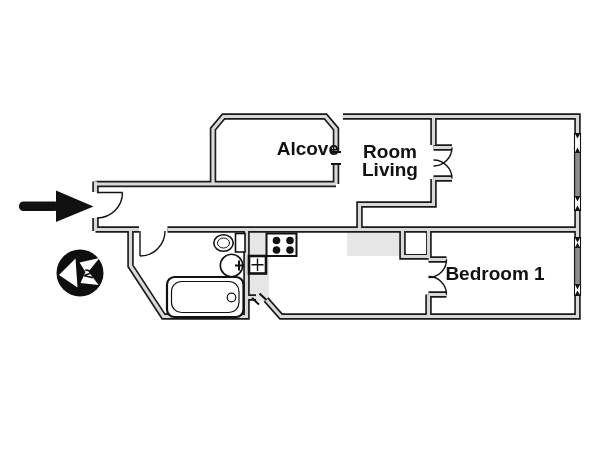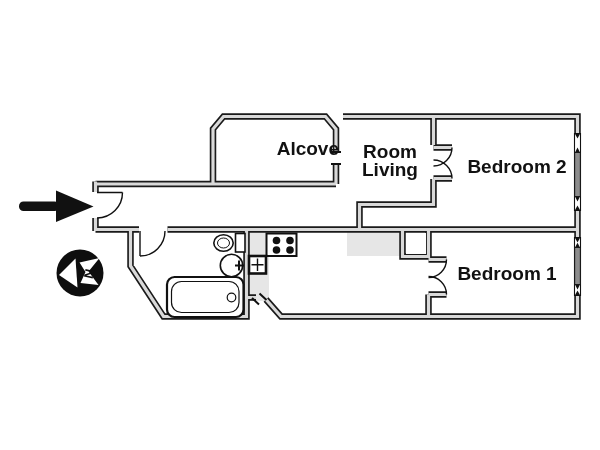"Bedroom 2" div.label { html: <div>Bedroom 2</div> -> none }
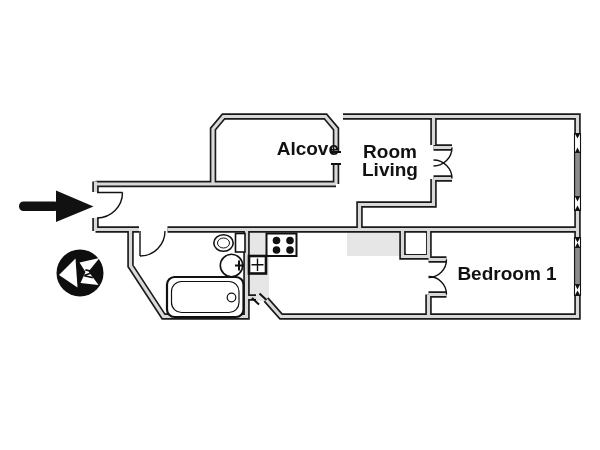"Bedroom 1" .label-bedroom1 { left: 440px -> 428px }
